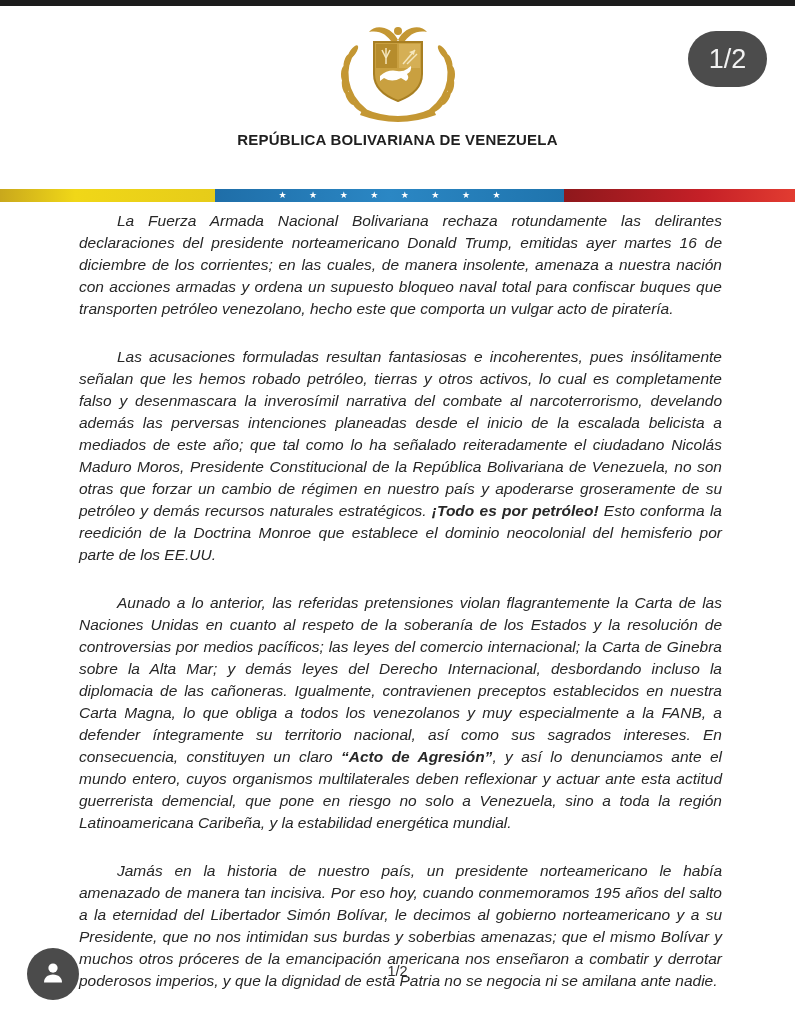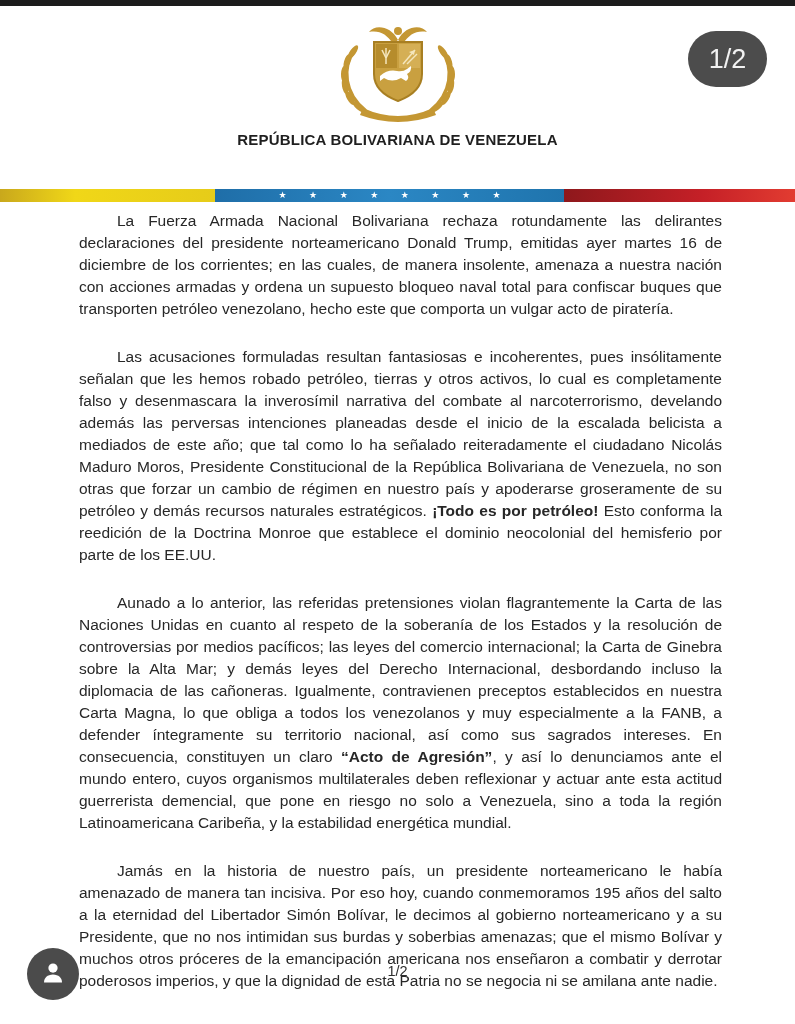"La Fuerza Armada Nacional Bolivariana" .doc-body { font-style: none -> italic }
